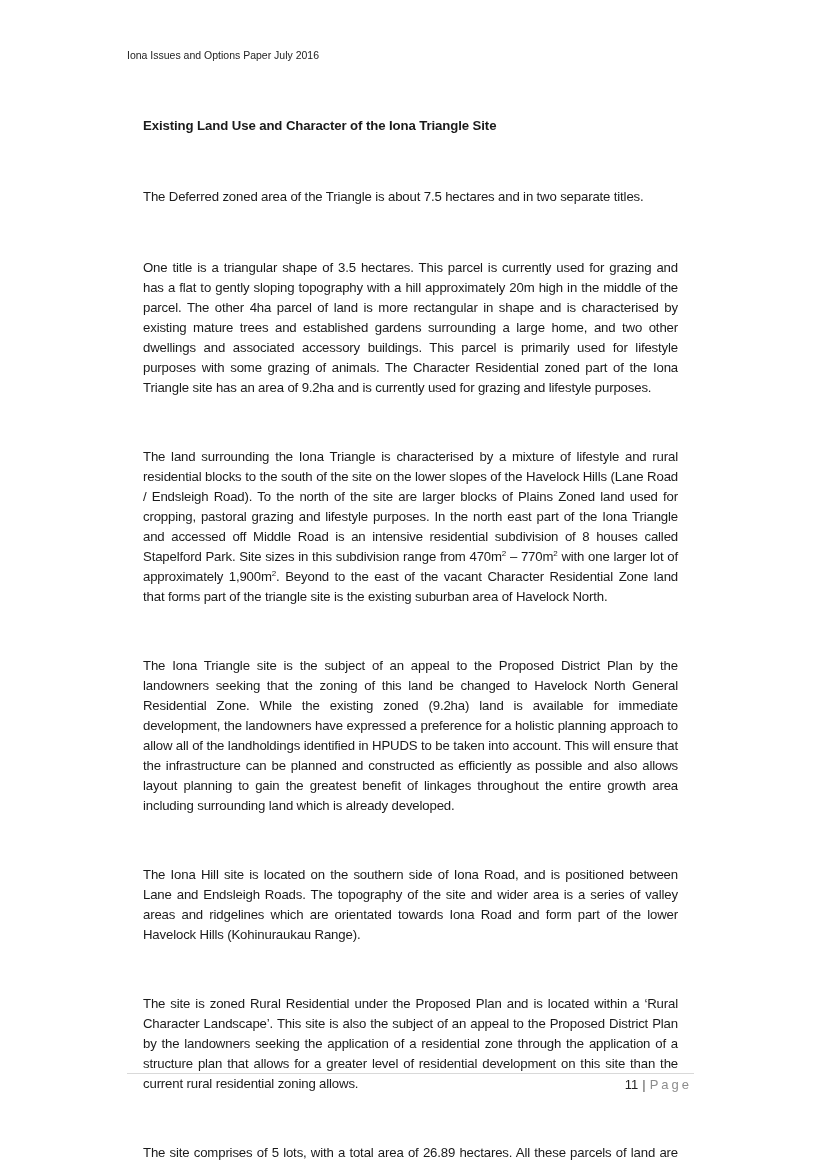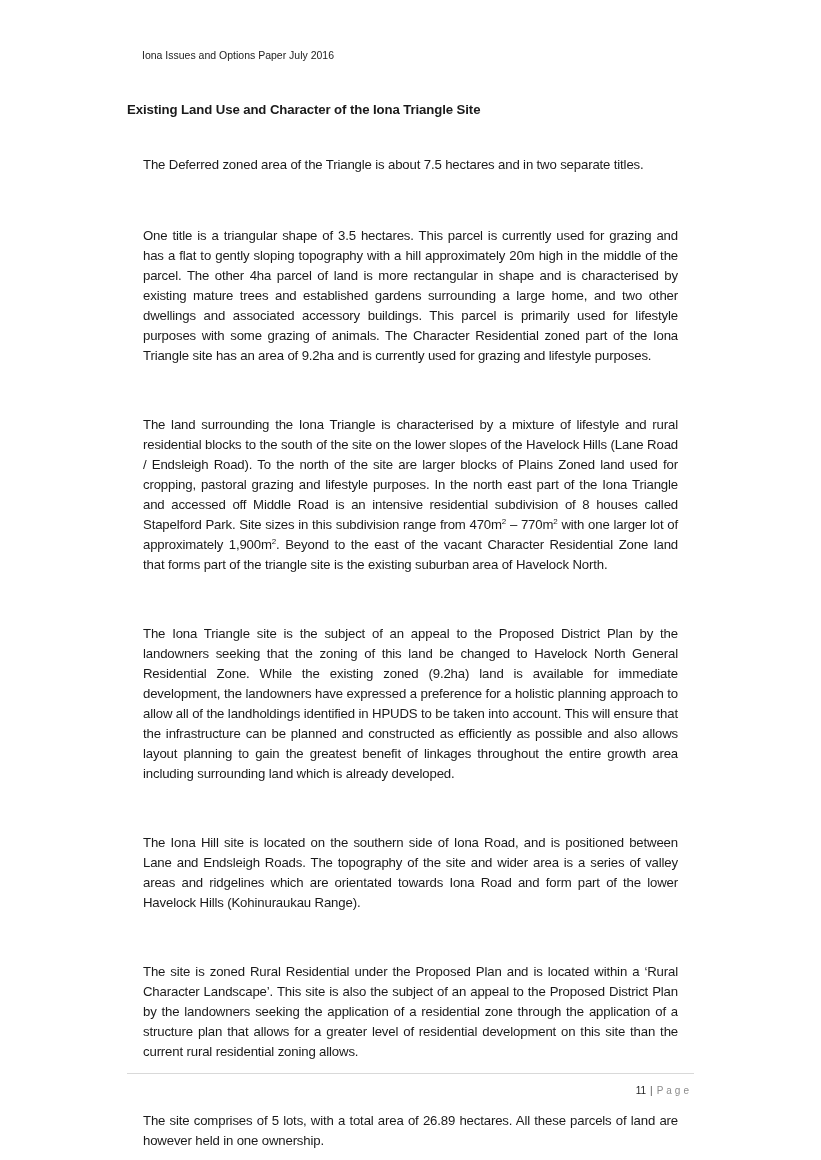"Iona Issues and Options Paper" .header { margin-left: 15px -> none }
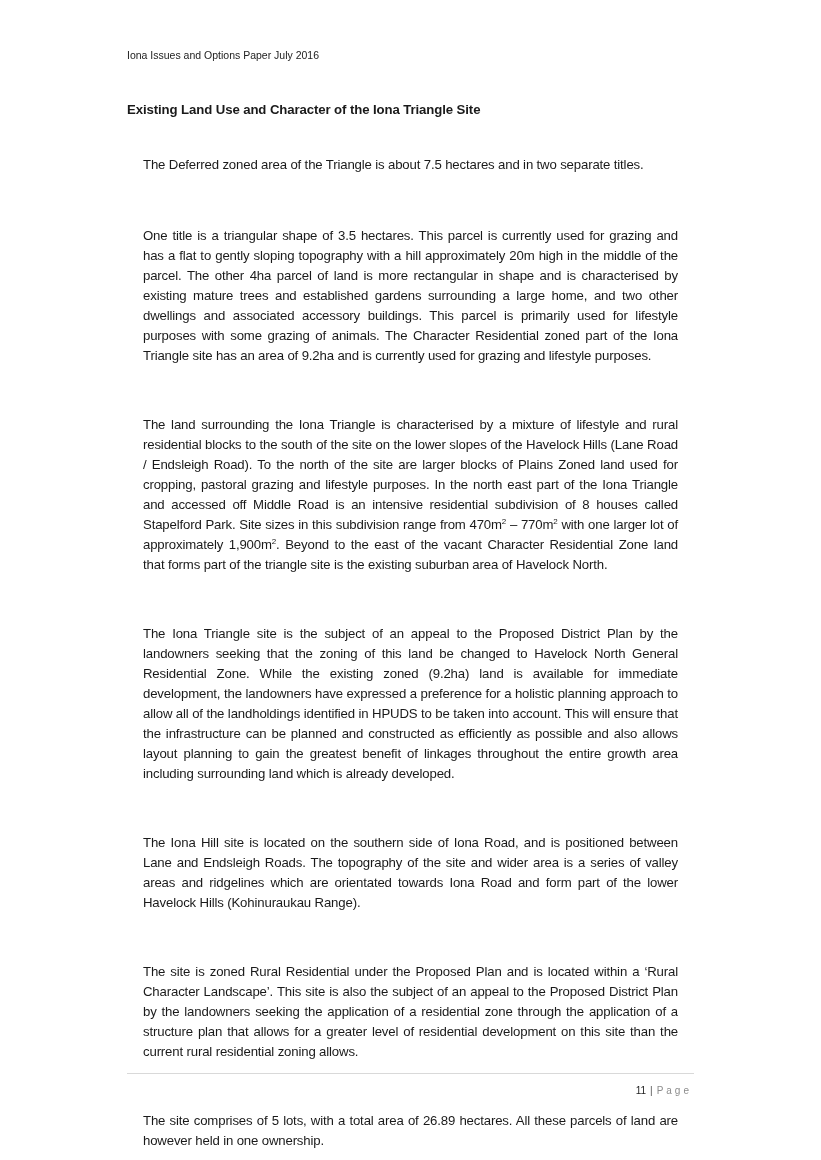"Existing Land Use and Character" .h { margin: 0 -> 16px }
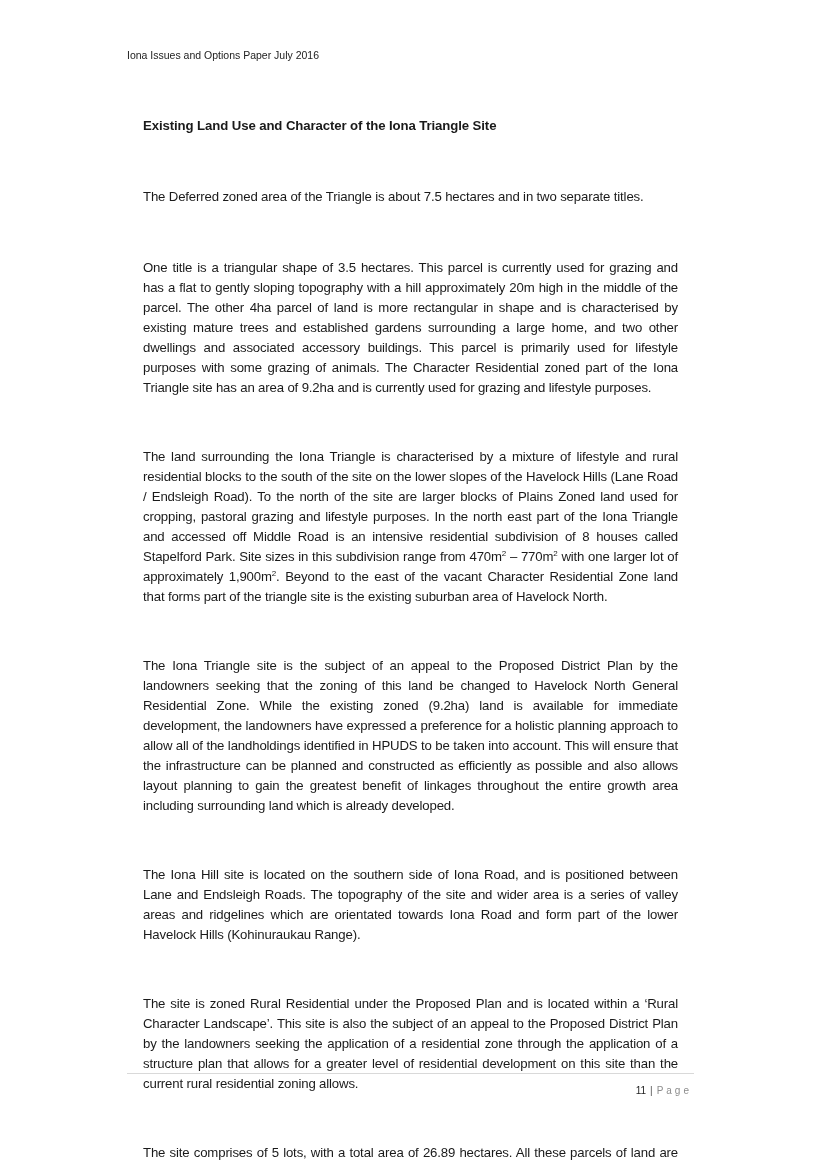"11 | Page" .footer { font-size: 10px -> 13px; margin-top: 8px -> none }
